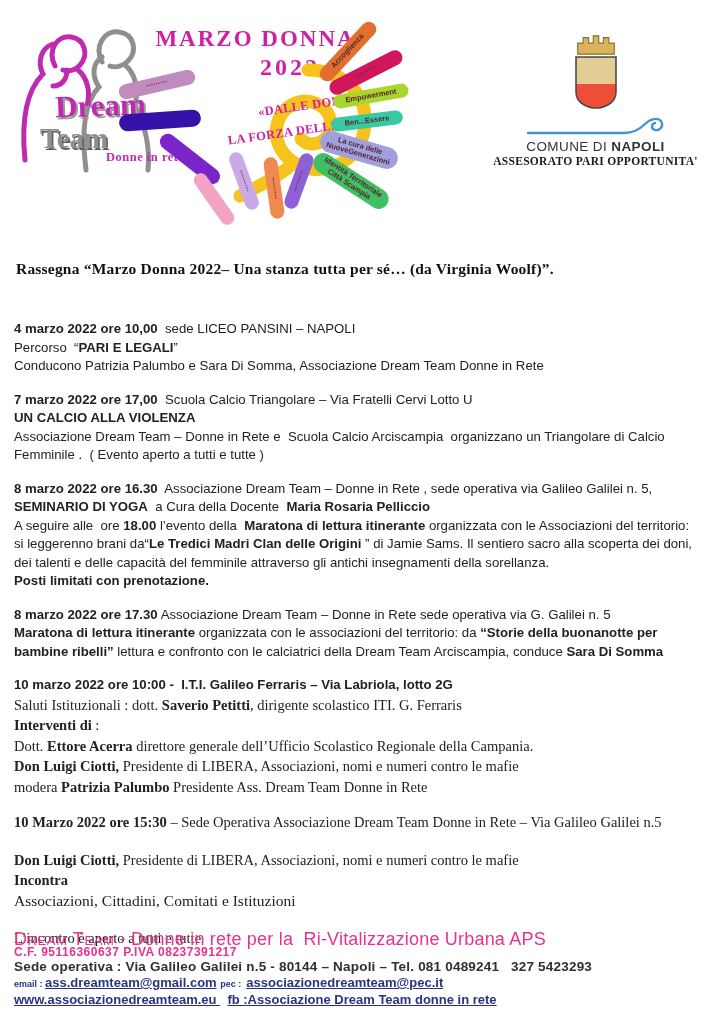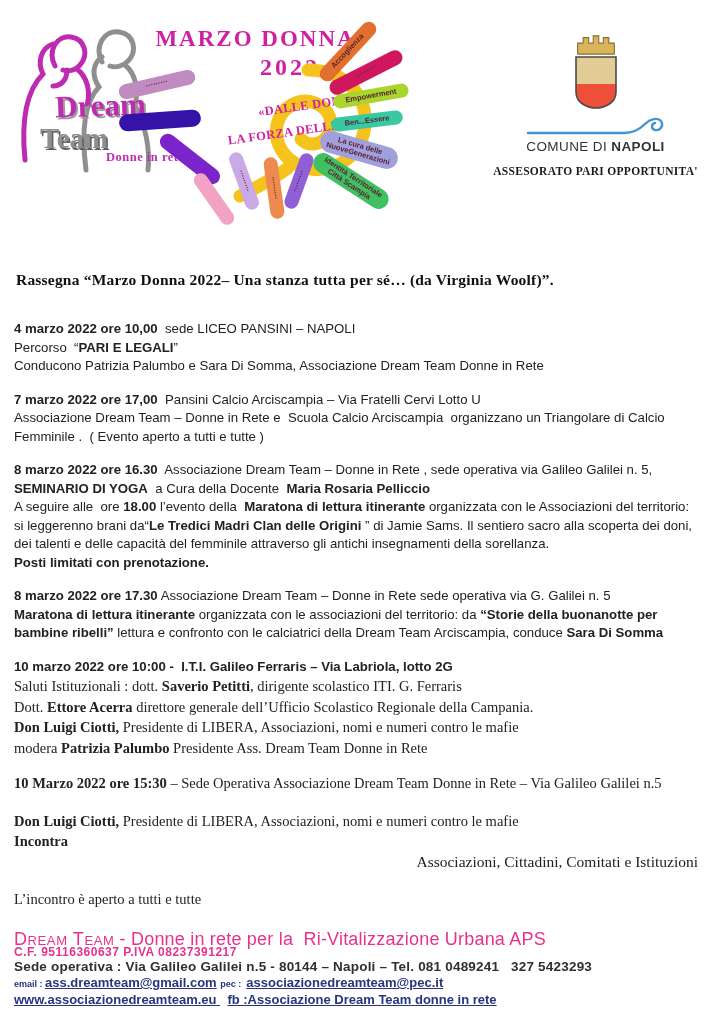"ASSESORATO PARI OPPORTUNITA'" .napoli-l2 { margin-top: 11px -> 1px }
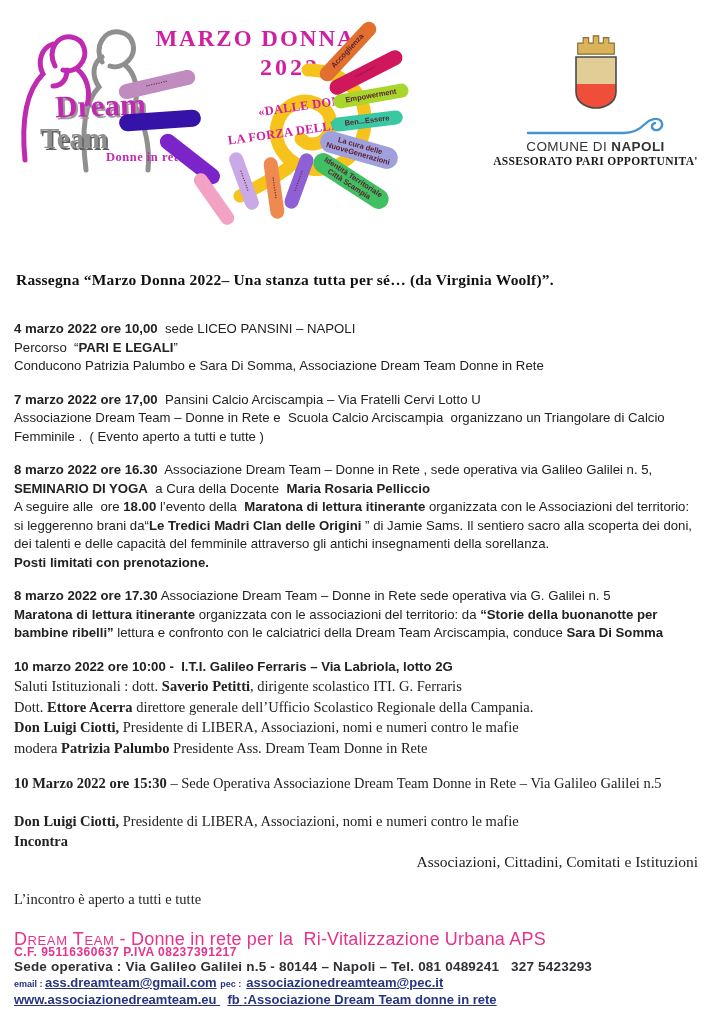"Rassegna “Marzo Donna 2022– Una" .doc-title { top: 270px -> 259px }
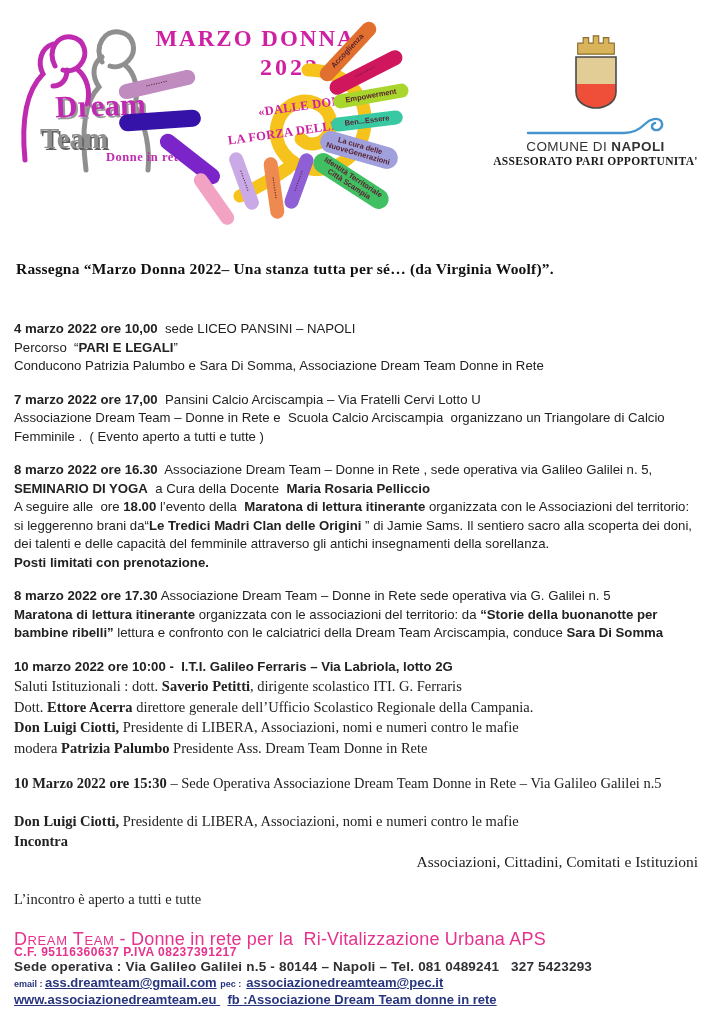"Pansini Calcio Arciscampia – Via" span { text: Pansini Calcio Arciscampia -> Scuola Calcio Triangolare }
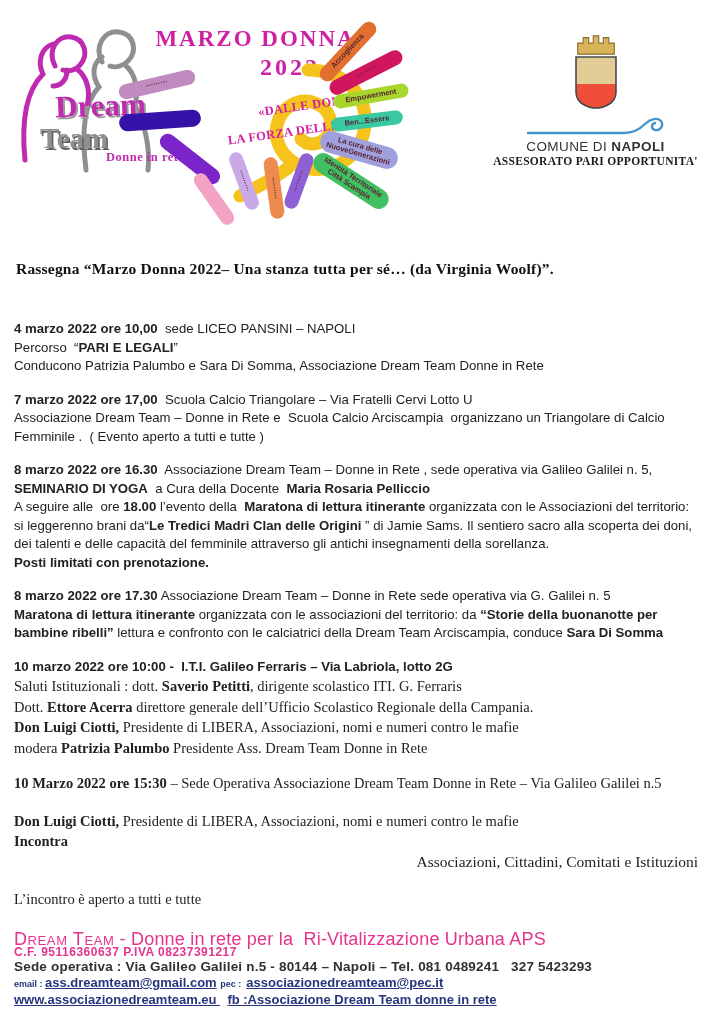"UN CALCIO ALLA VIOLENZA" div.line { html: none -> <div><span>UN CALCIO ALLA VIOLENZA</span></div> }
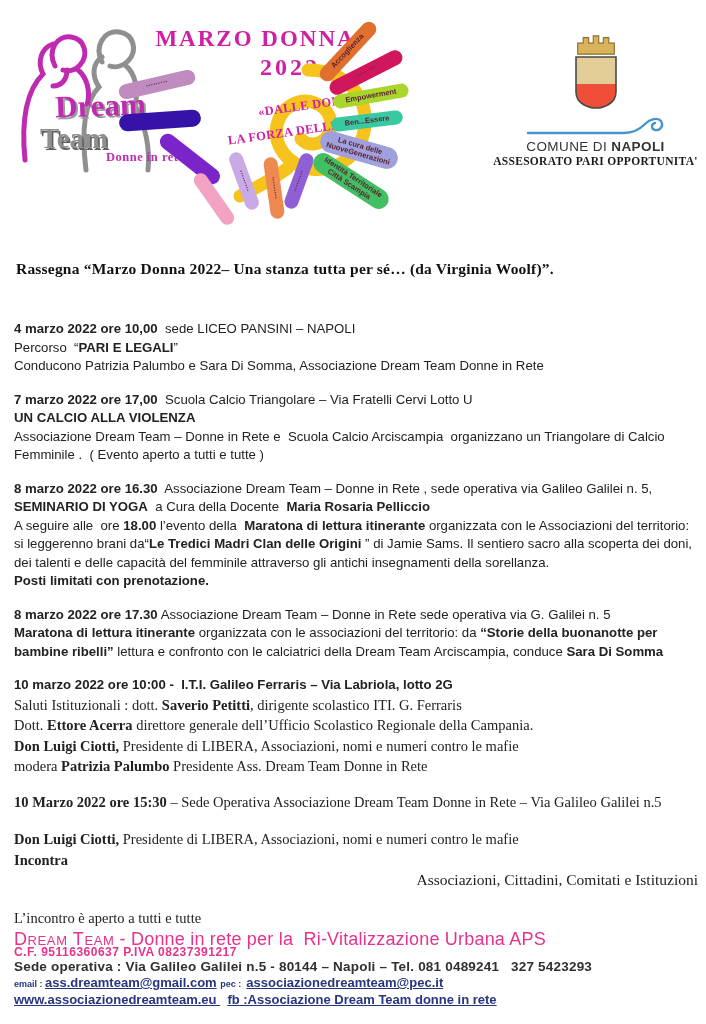"Interventi di :" div.line { html: none -> <div><span>Interventi di</span><span> :</span></div> }
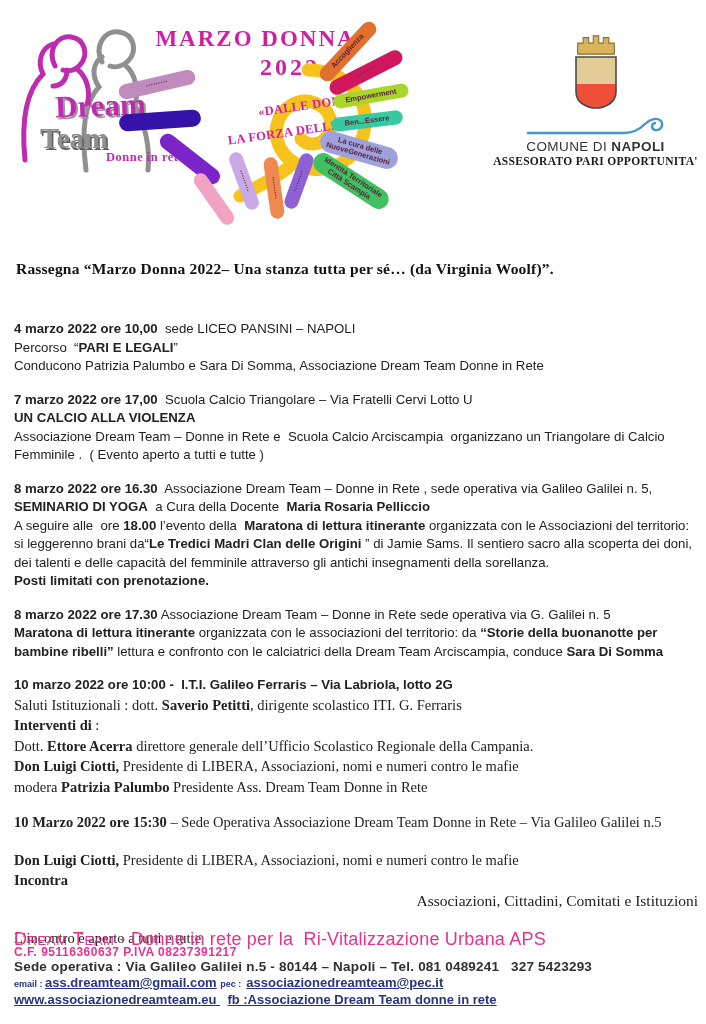"Associazioni, Cittadini, Comitati e" .line.lg { text-align: right -> none }
